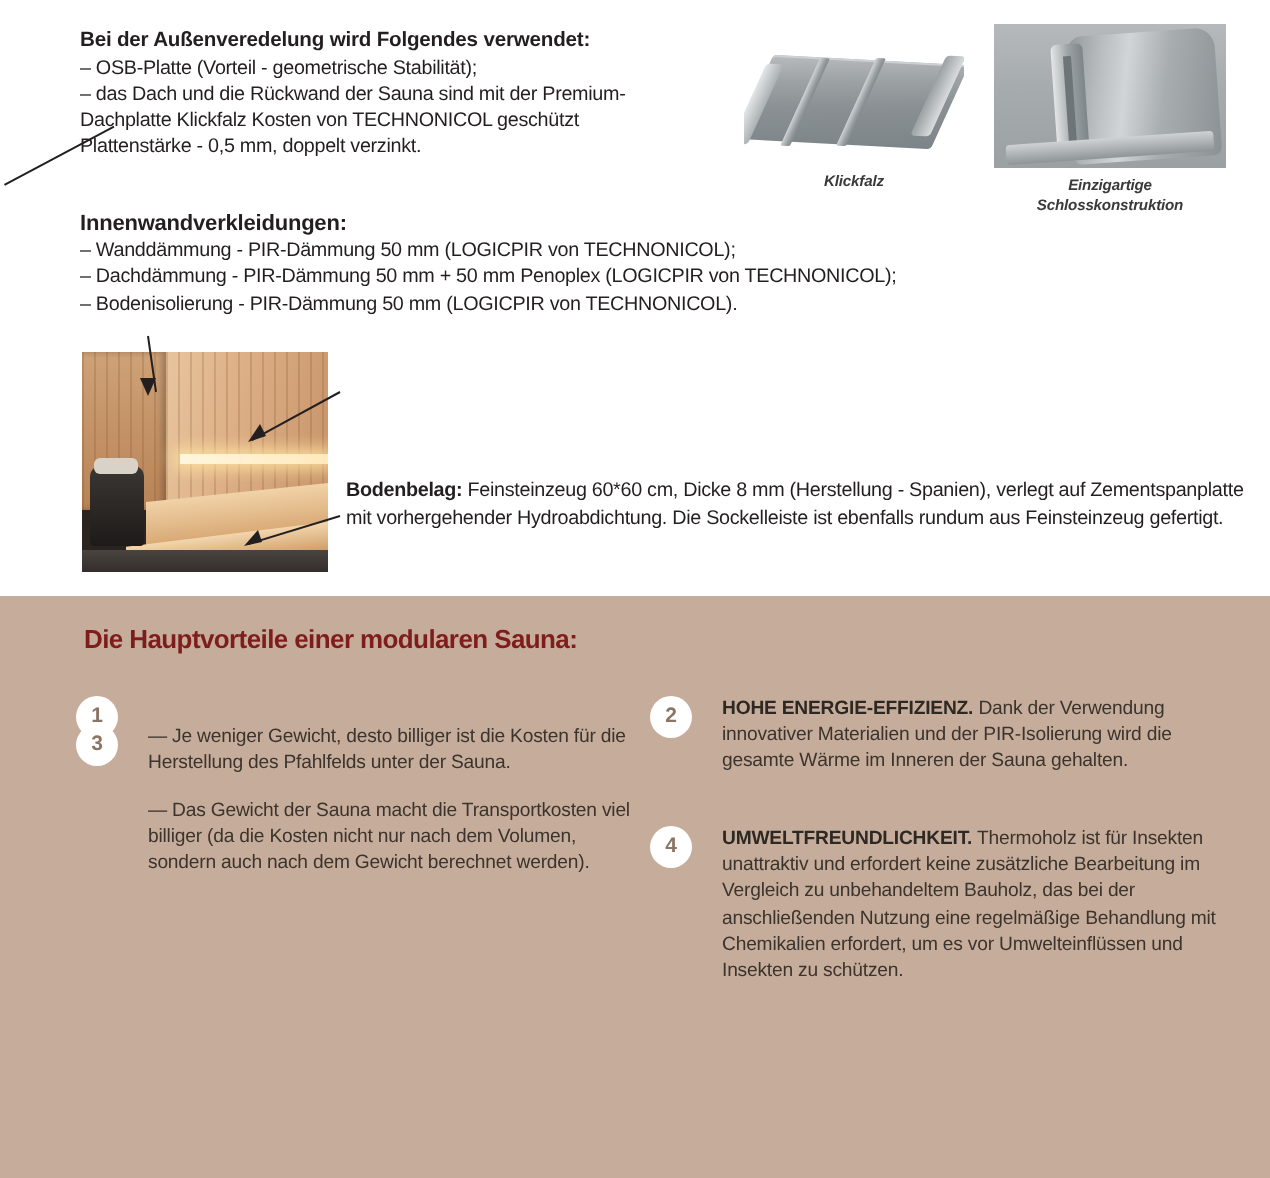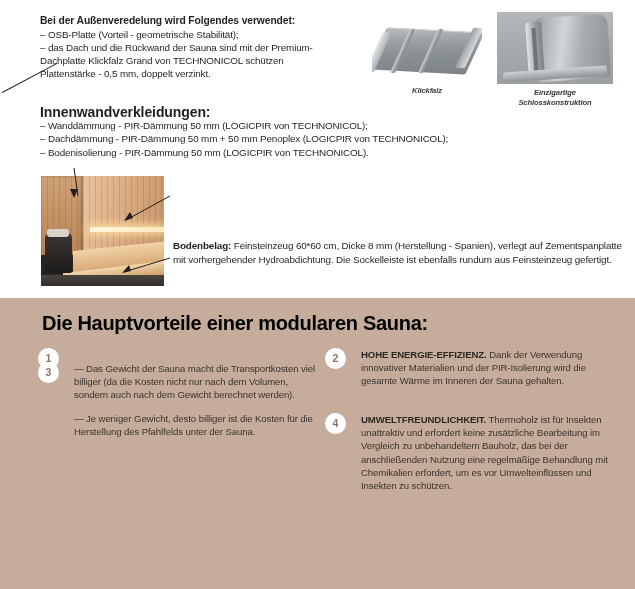"Dachplatte Klickfalz Grand von" div.blk-line { text: Grand von TECHNONICOL schützen -> Kosten von TECHNONICOL geschützt }
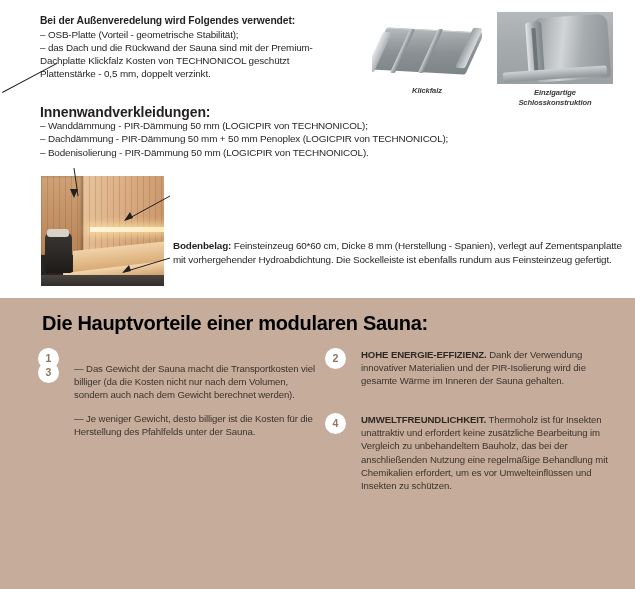"Innenwandverkleidungen:" #inner-block .blk-title { font-size: 14px -> 11px }
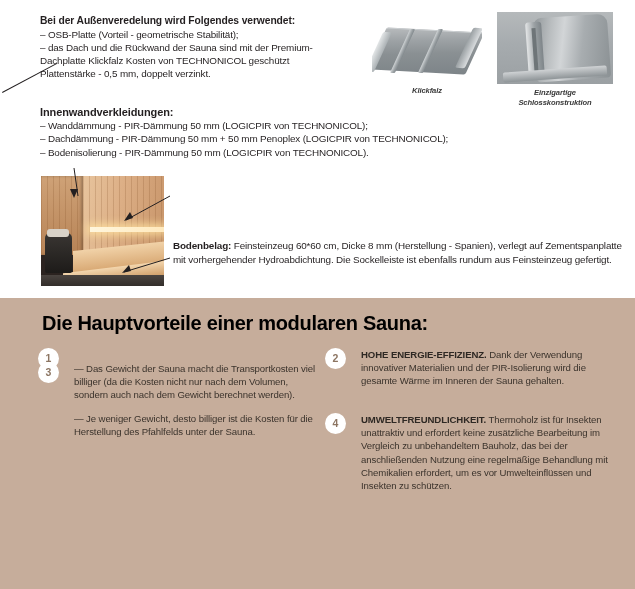"Die Hauptvorteile einer modularen Sauna:" #adv-title { color: #000000 -> #7f1d1d; font-size: 20px -> 13px }
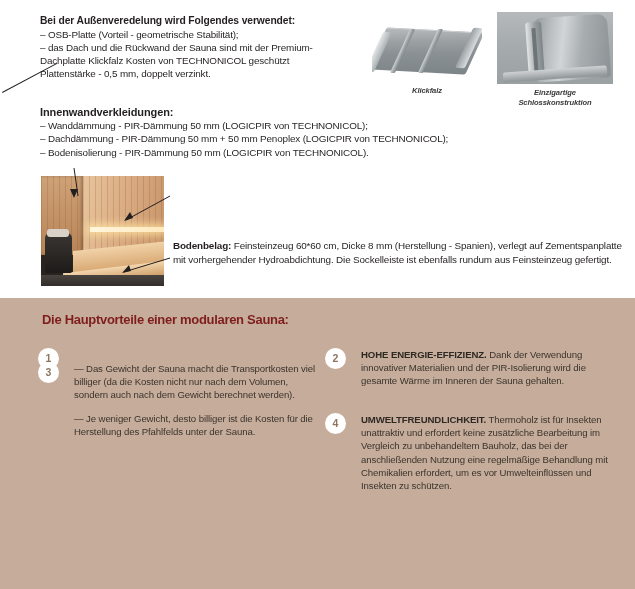"— Das Gewicht der Sauna" div.adv-text { order: before "— Je weniger Gewicht, desto" -> after "— Je weniger Gewicht, desto" }
